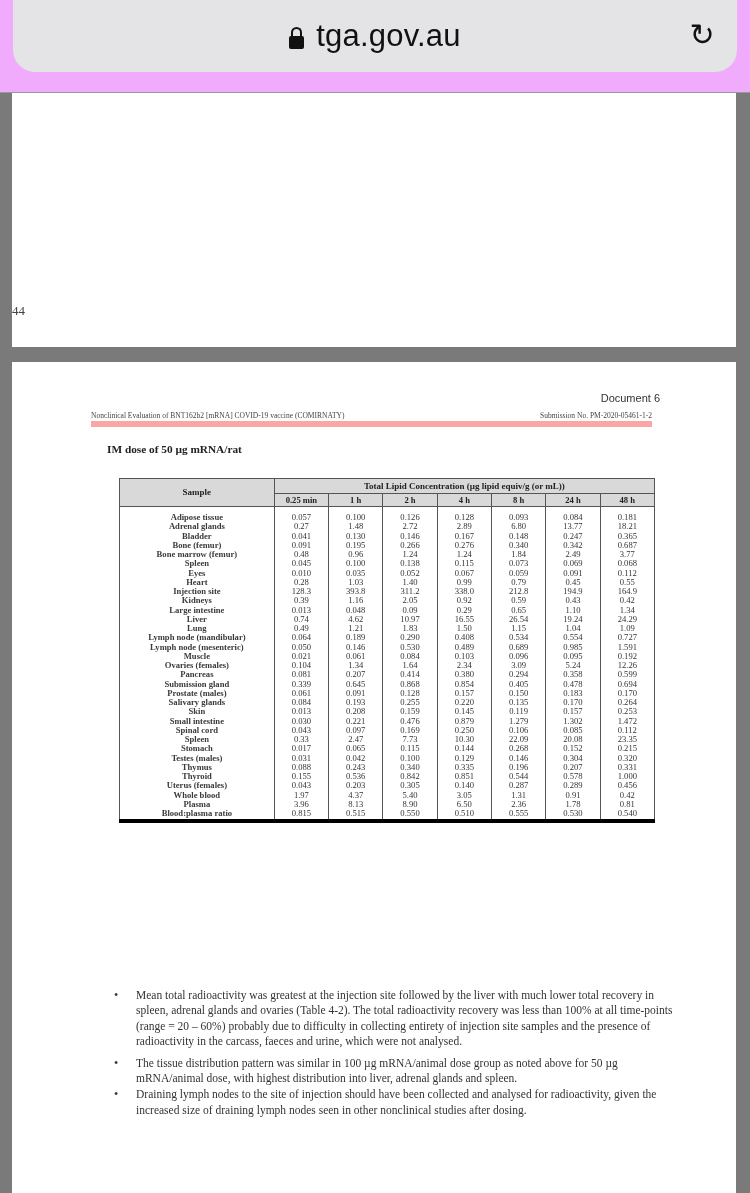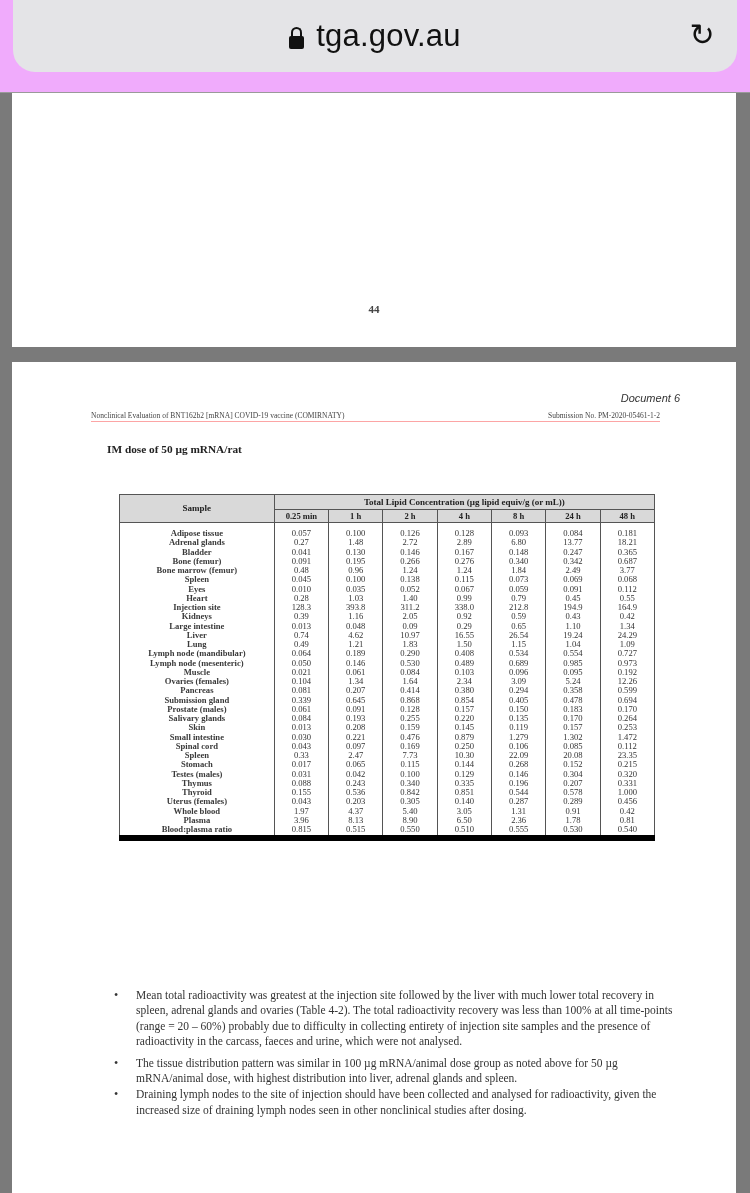"44" .pagenum { font-size: 11px -> 13px; font-weight: bold -> normal; text-align: center -> left }
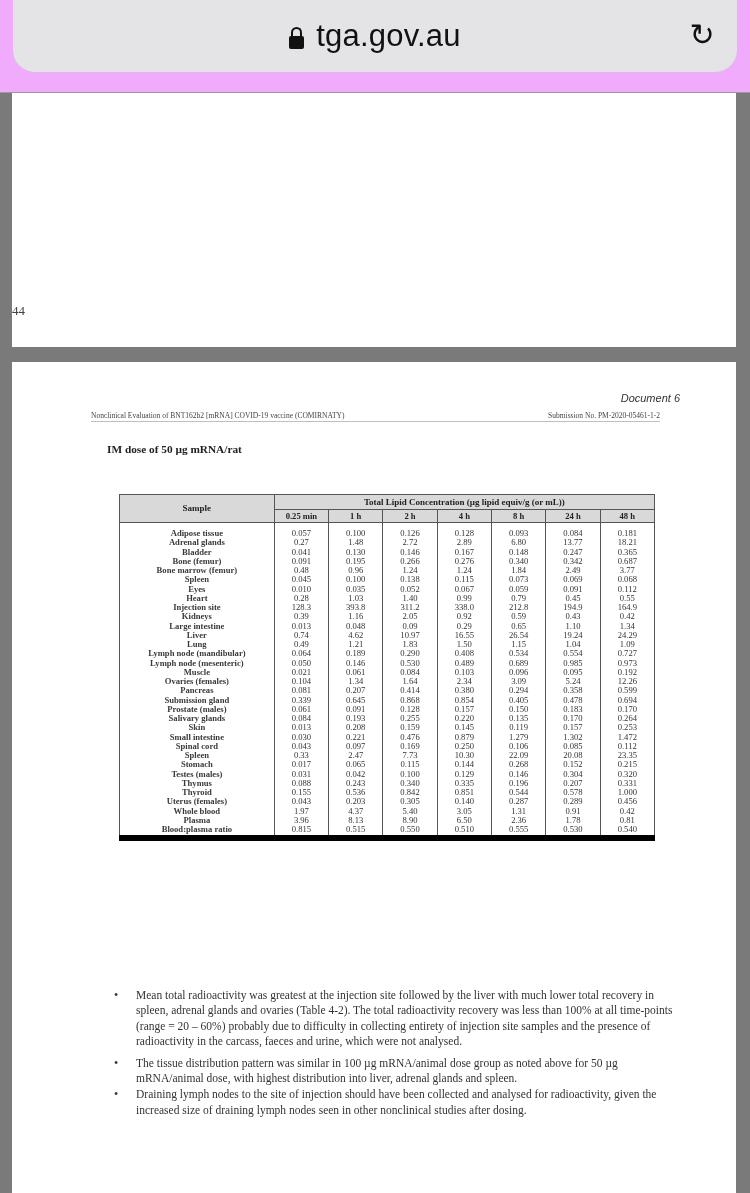"Document 6" .doc-header-right { font-style: italic -> none; right: 56px -> 76px }
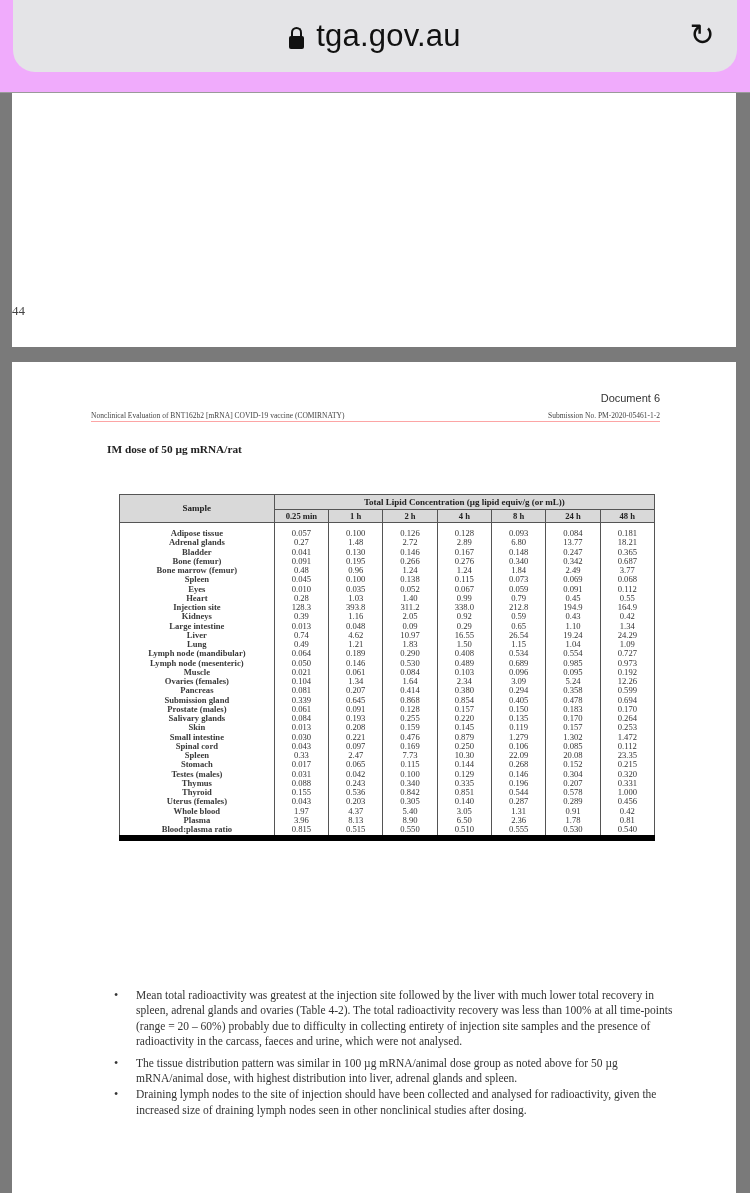"Nonclinical Evaluation of BNT162b2" .doc-header-line { border-bottom: 1px solid #fca5a5 -> 6px solid #fca5a5; right: 76px -> 84px }
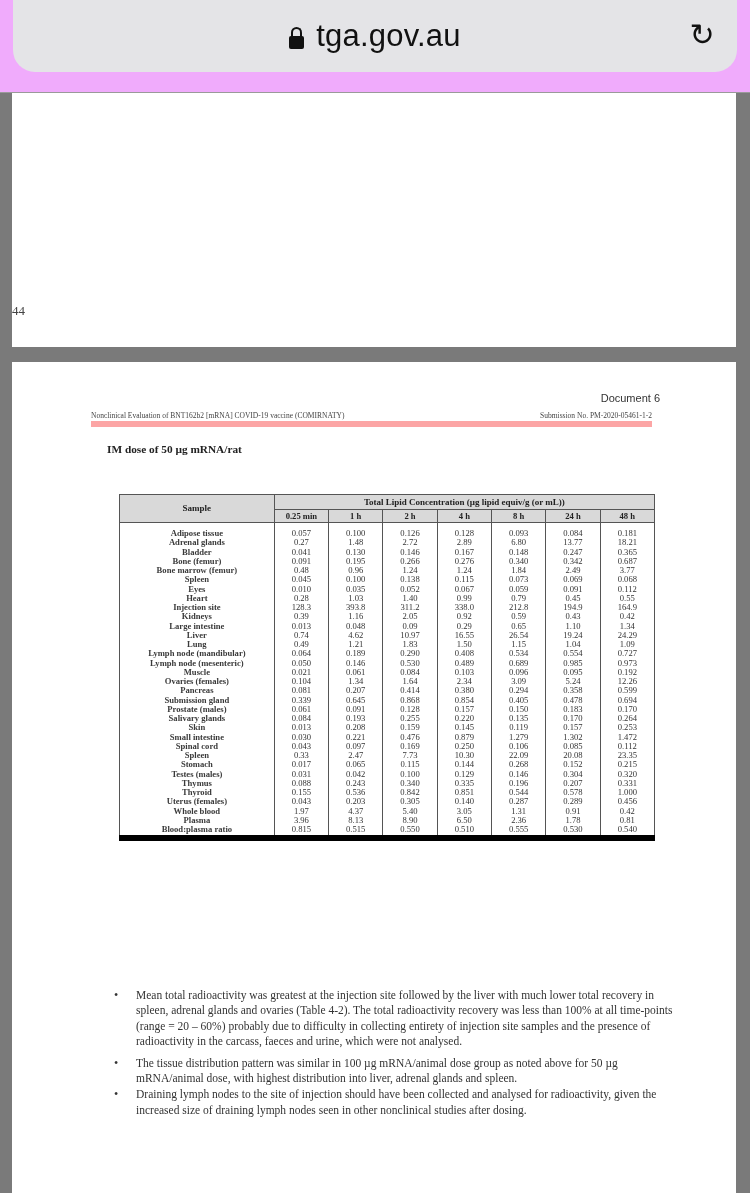"Sample" table.data { margin-top: 16px -> none }
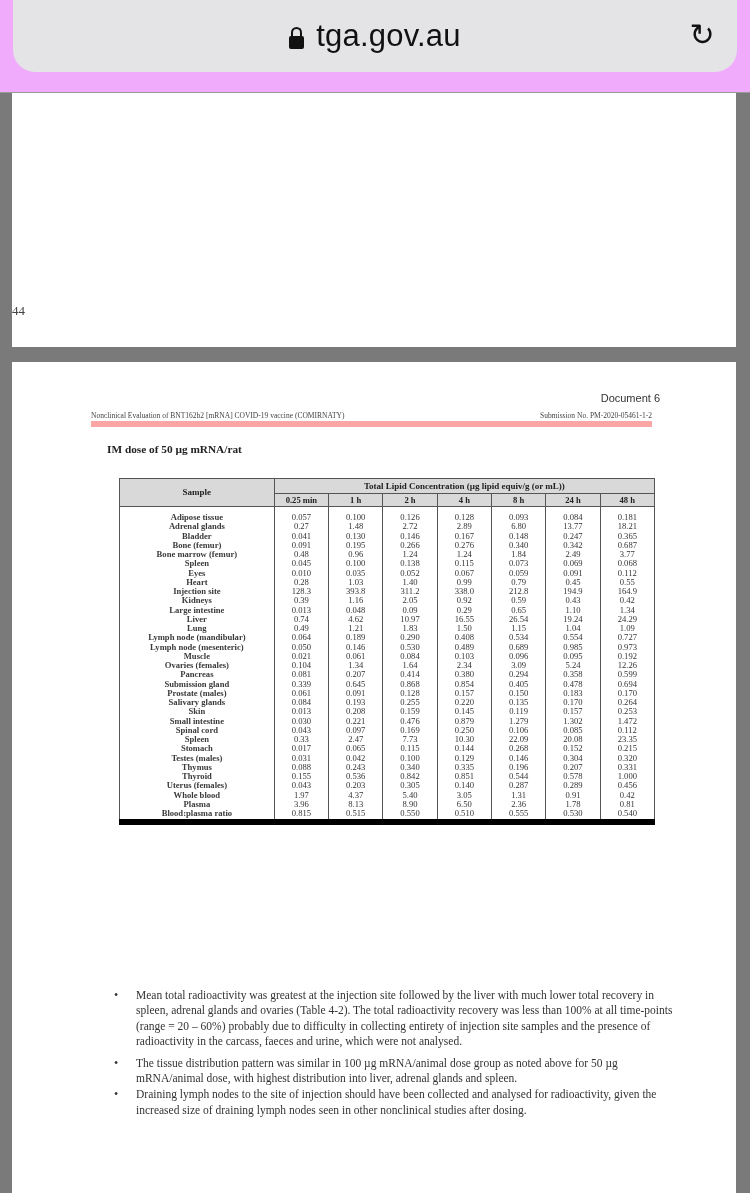"0.973" td { text: 0.973 -> 1.591 }
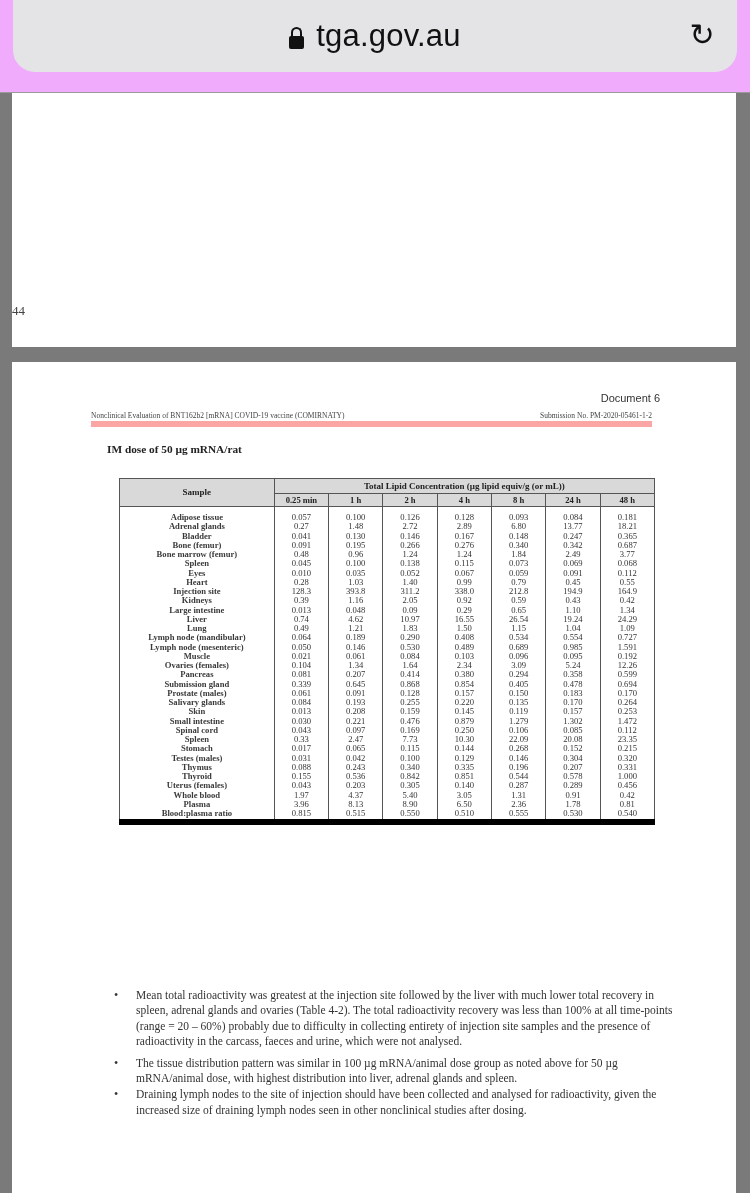"Blood:plasma ratio" table.data tbody tr:last-child td { border-bottom: 6px solid #000000 -> 4px solid #000000 }
